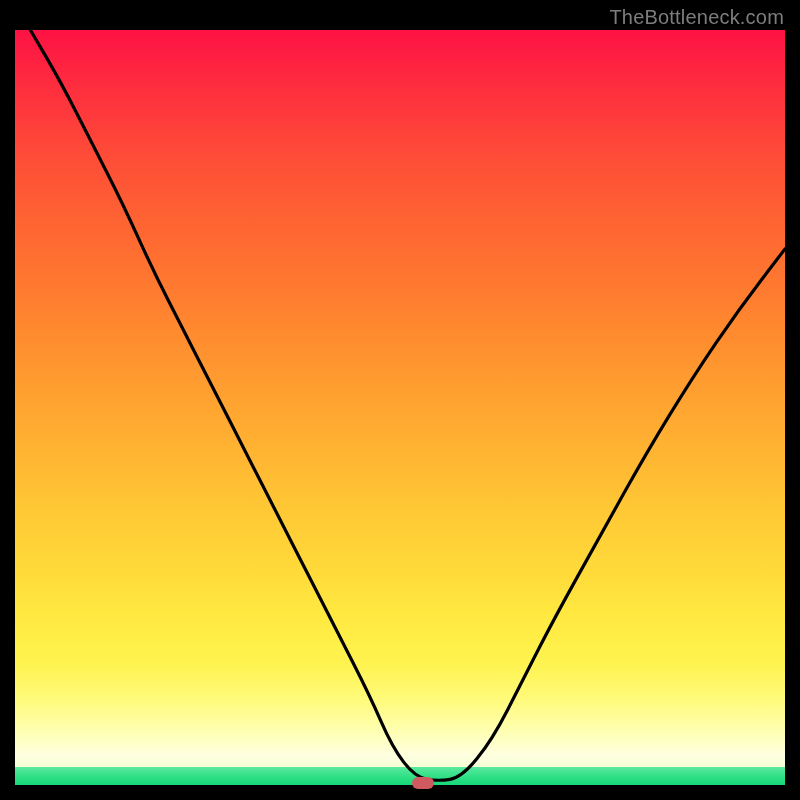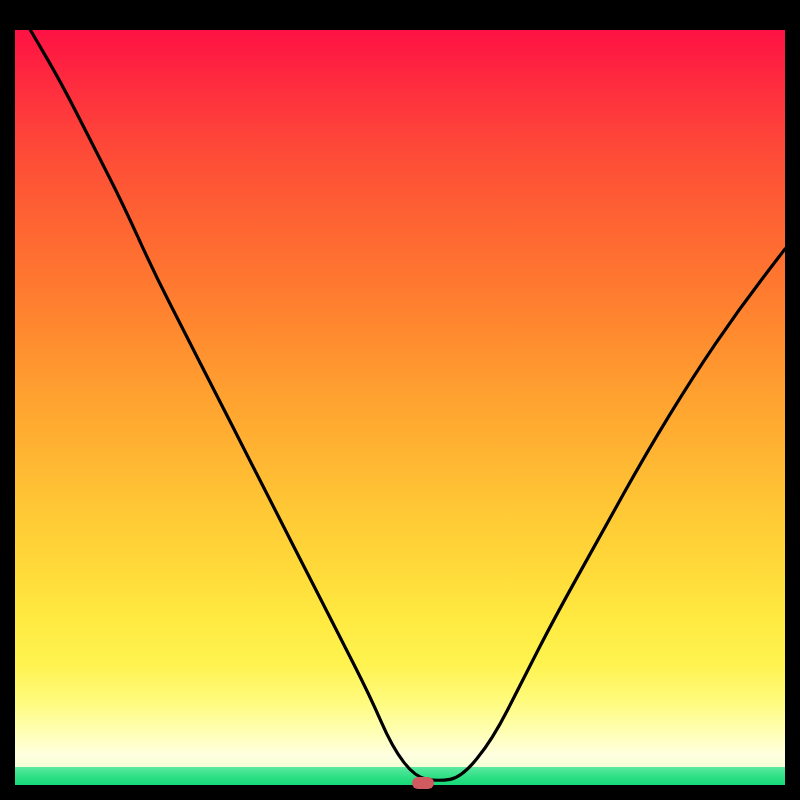"TheBottleneck.com" div.watermark { html: none -> <div>TheBottleneck.com</div> }
